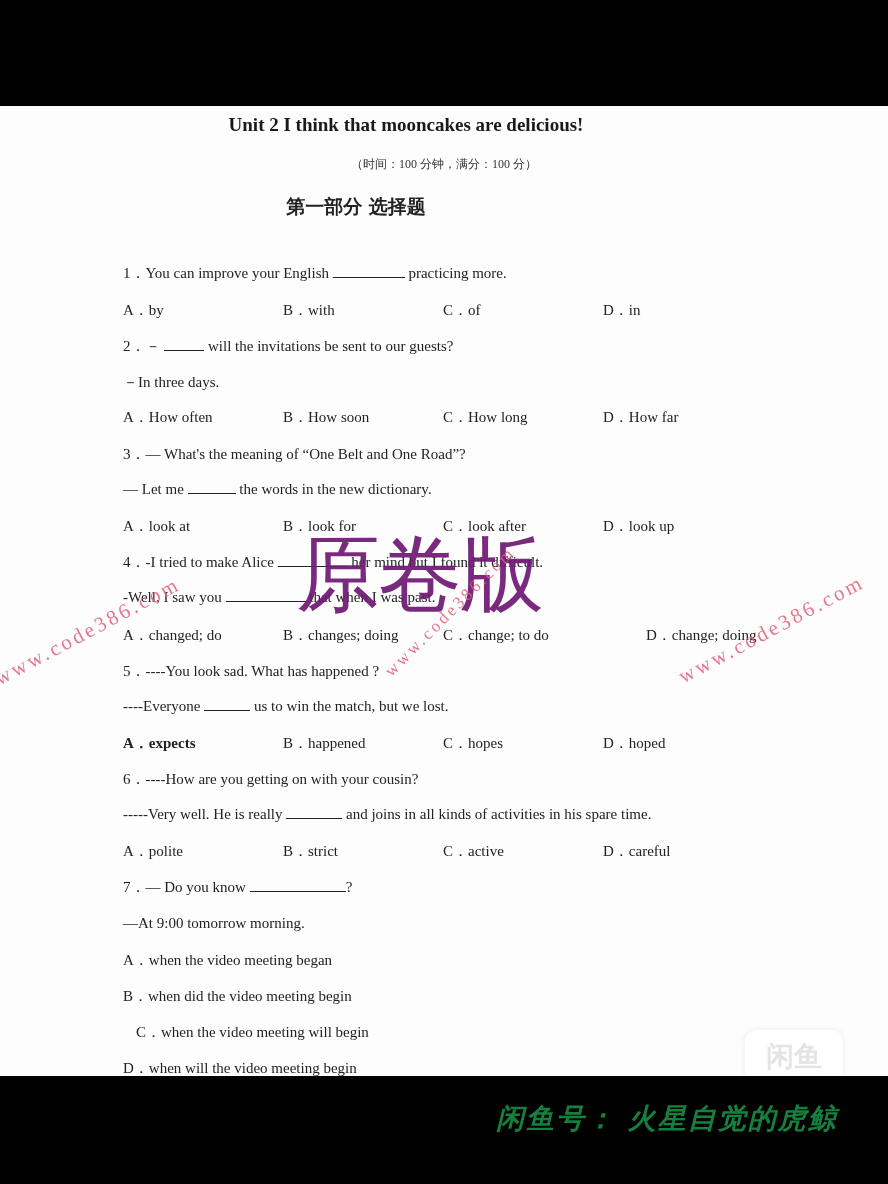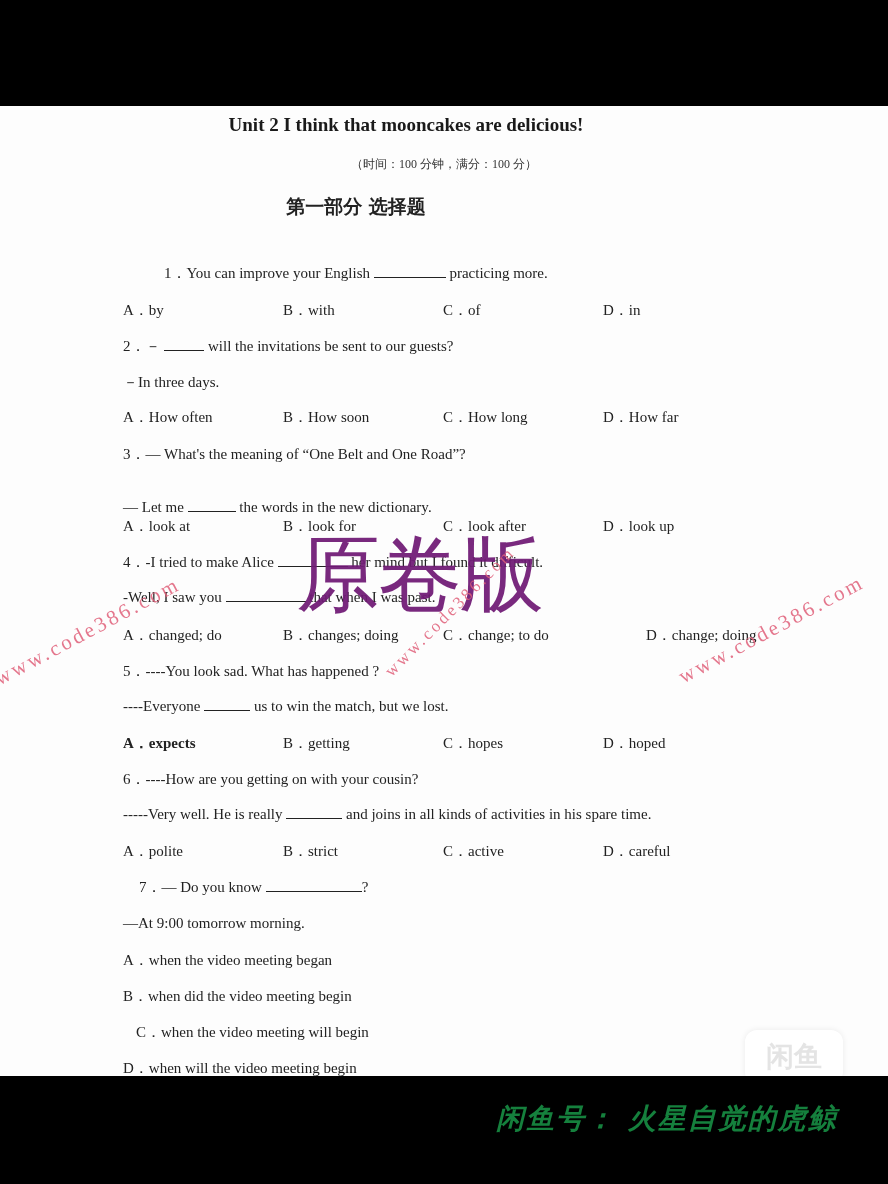"1．You can improve your English" div.line { margin-left: 41px -> none }
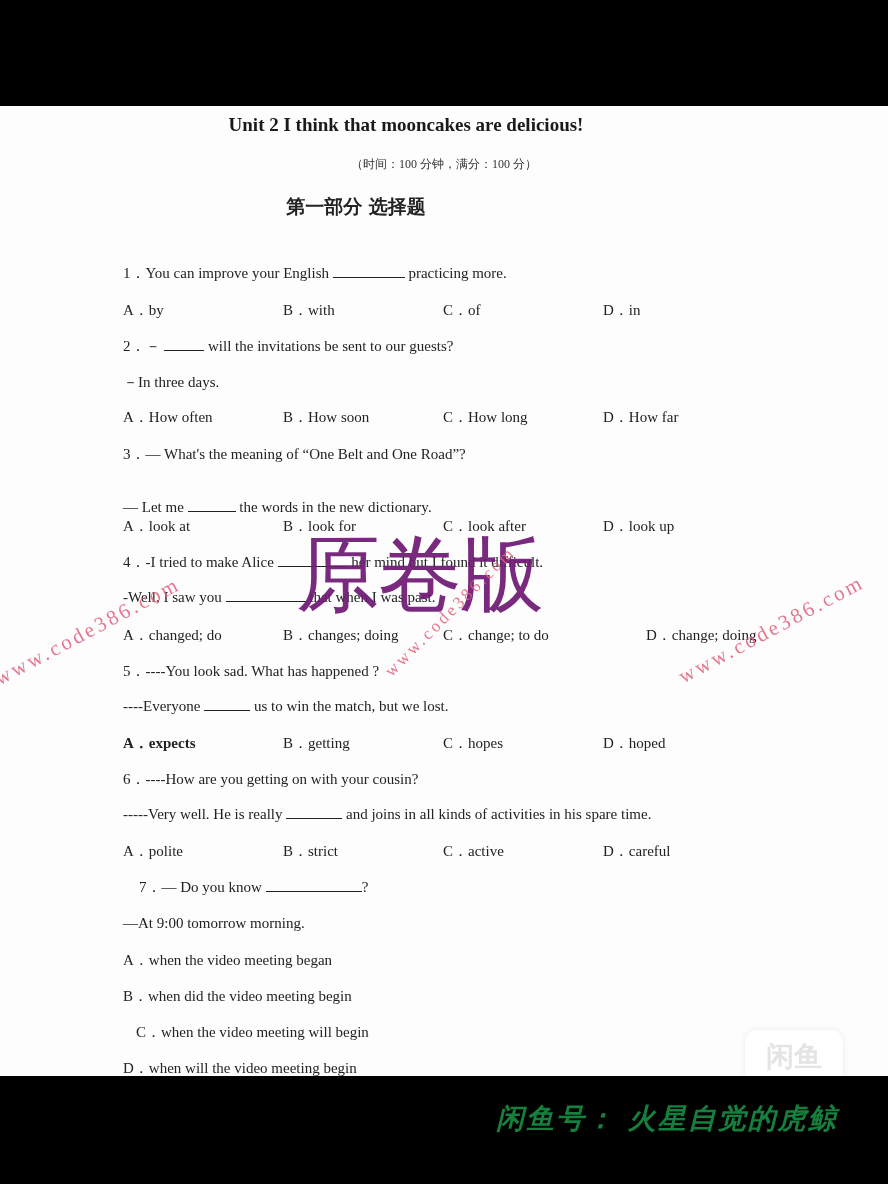"— Let me the words" div.line { top: 393px -> 375px }
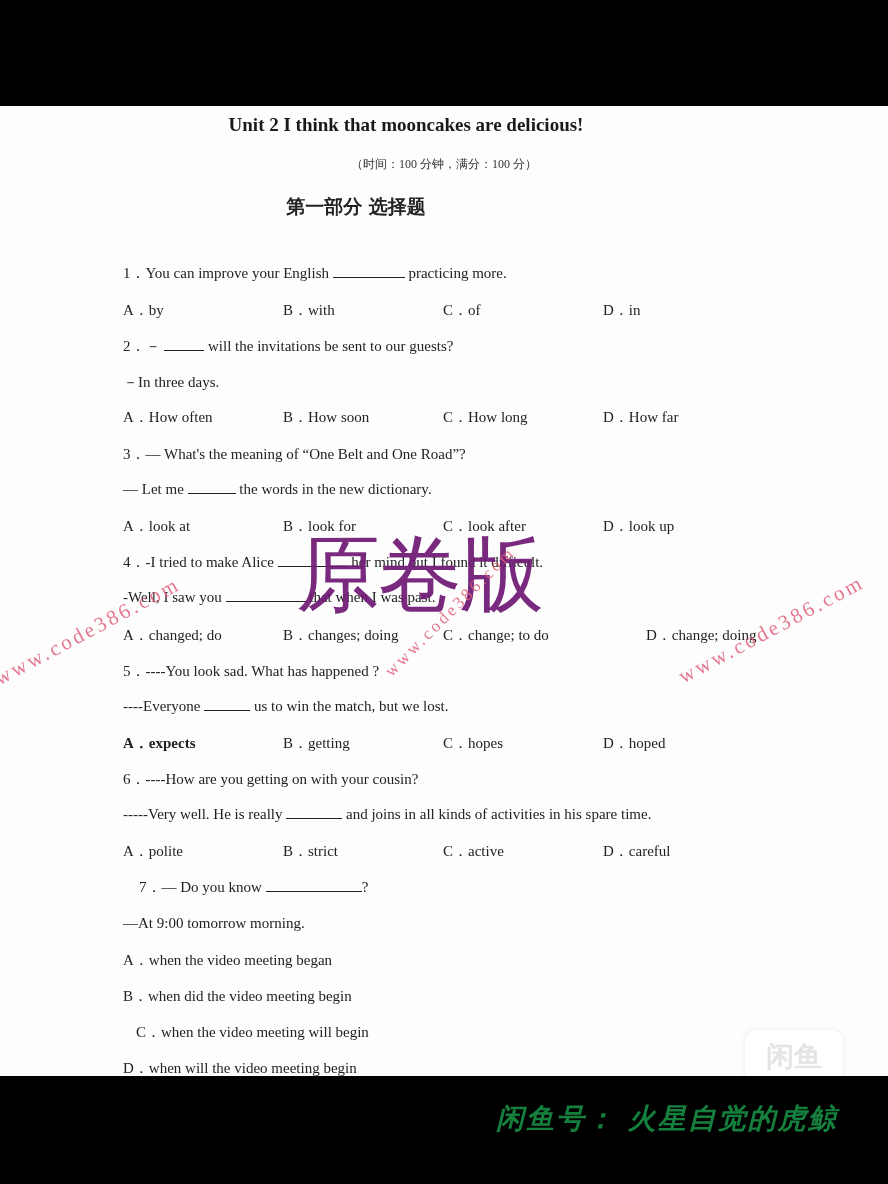"B．getting" span.opt { text: getting -> happened }
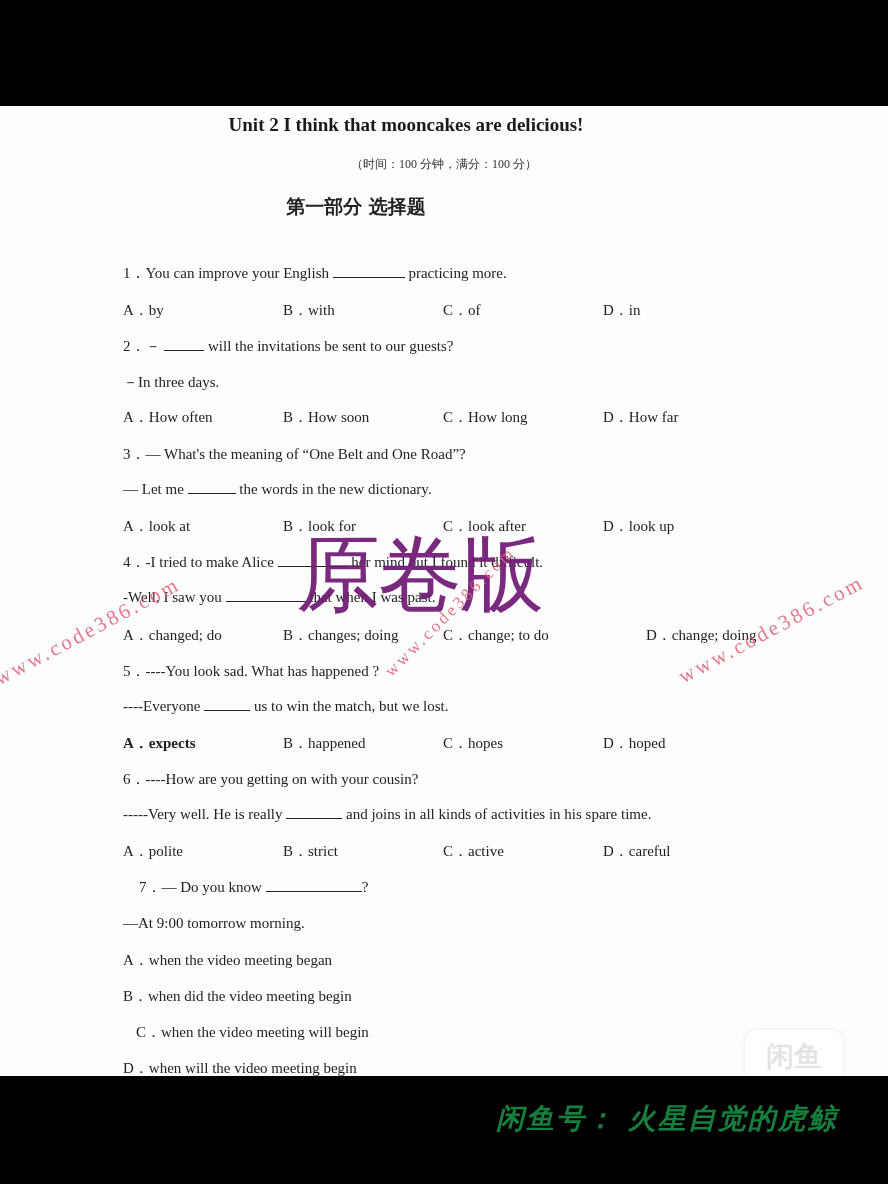"7．— Do you know ?" div.line { margin-left: 16px -> none }
